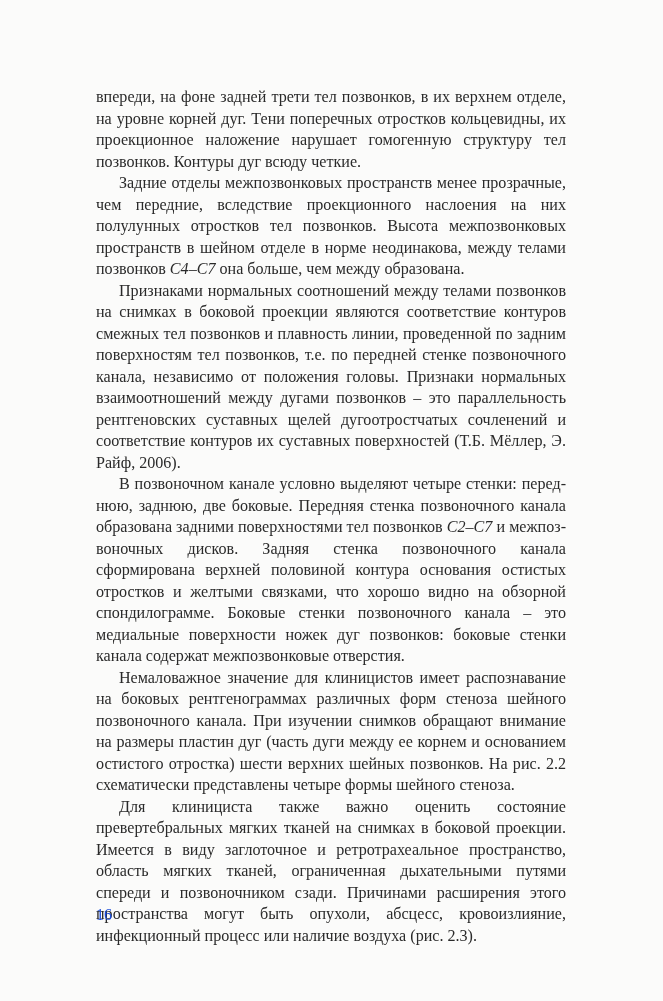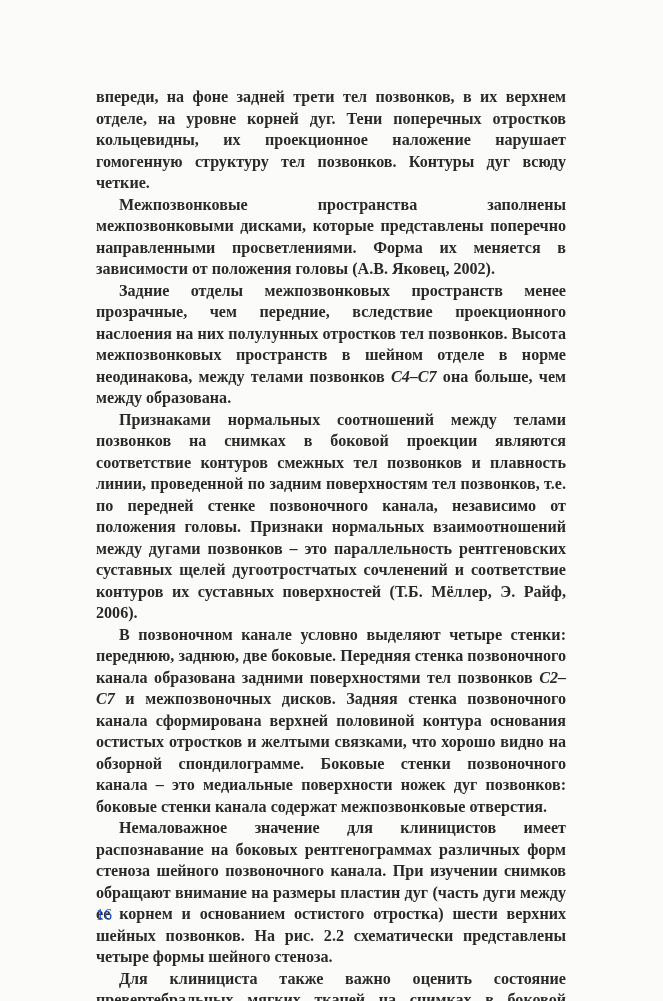"впереди, на фоне задней трети" .para { font-weight: bold -> none }
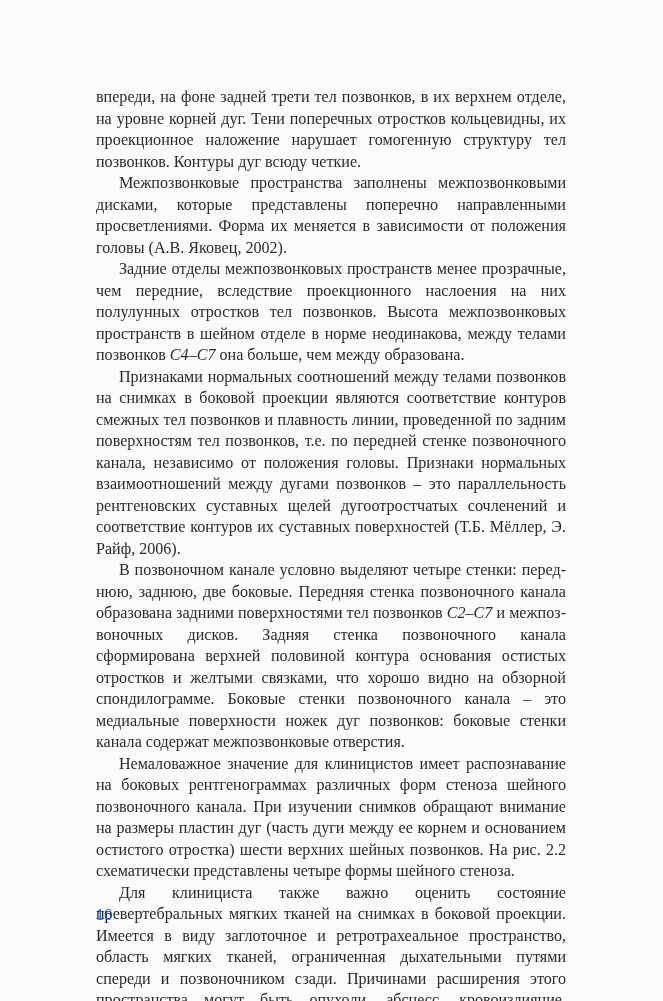"Межпозвонковые пространства заполнены" p.para { html: <p><span>Межпозвонковые пространства заполнены межпозвонковыми дис­ками, которые представлены поперечно направленными просветлени­ями. Форма их меняется в зависимости от положения головы (А.В. Яковец, 2002).</span></p> -> none }
